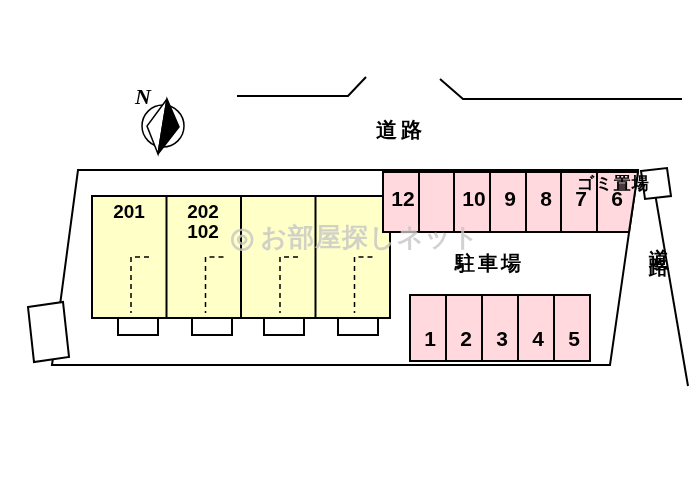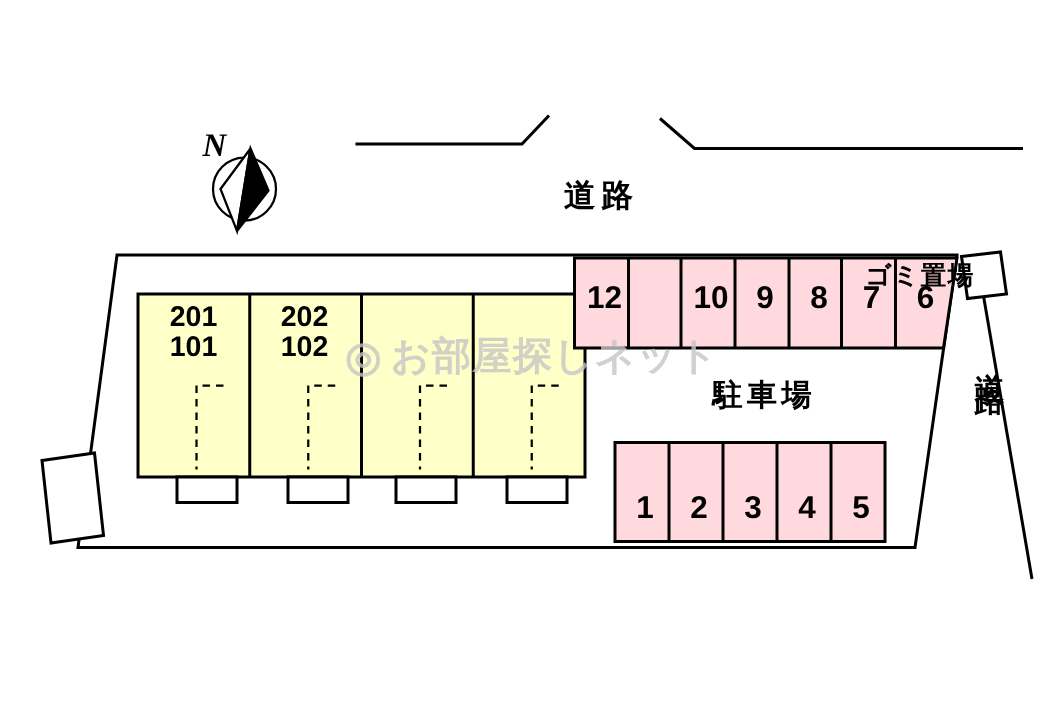"101" div { html: <div>101</div> -> none }
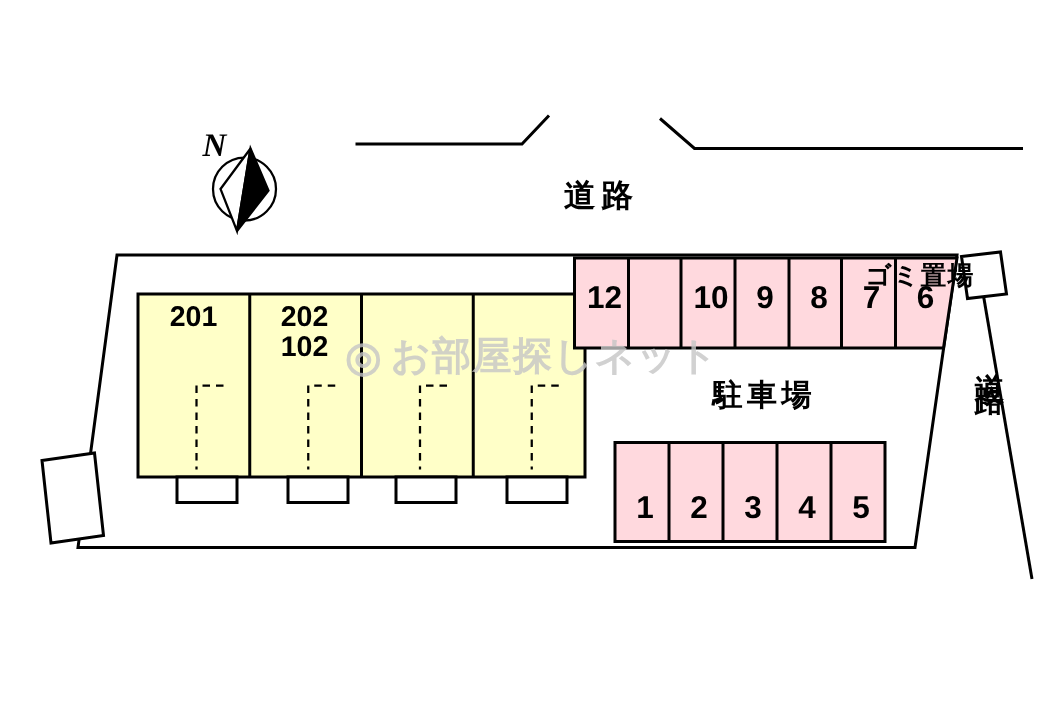"駐車場" .lbl-parking { margin-left: 20px -> none }
